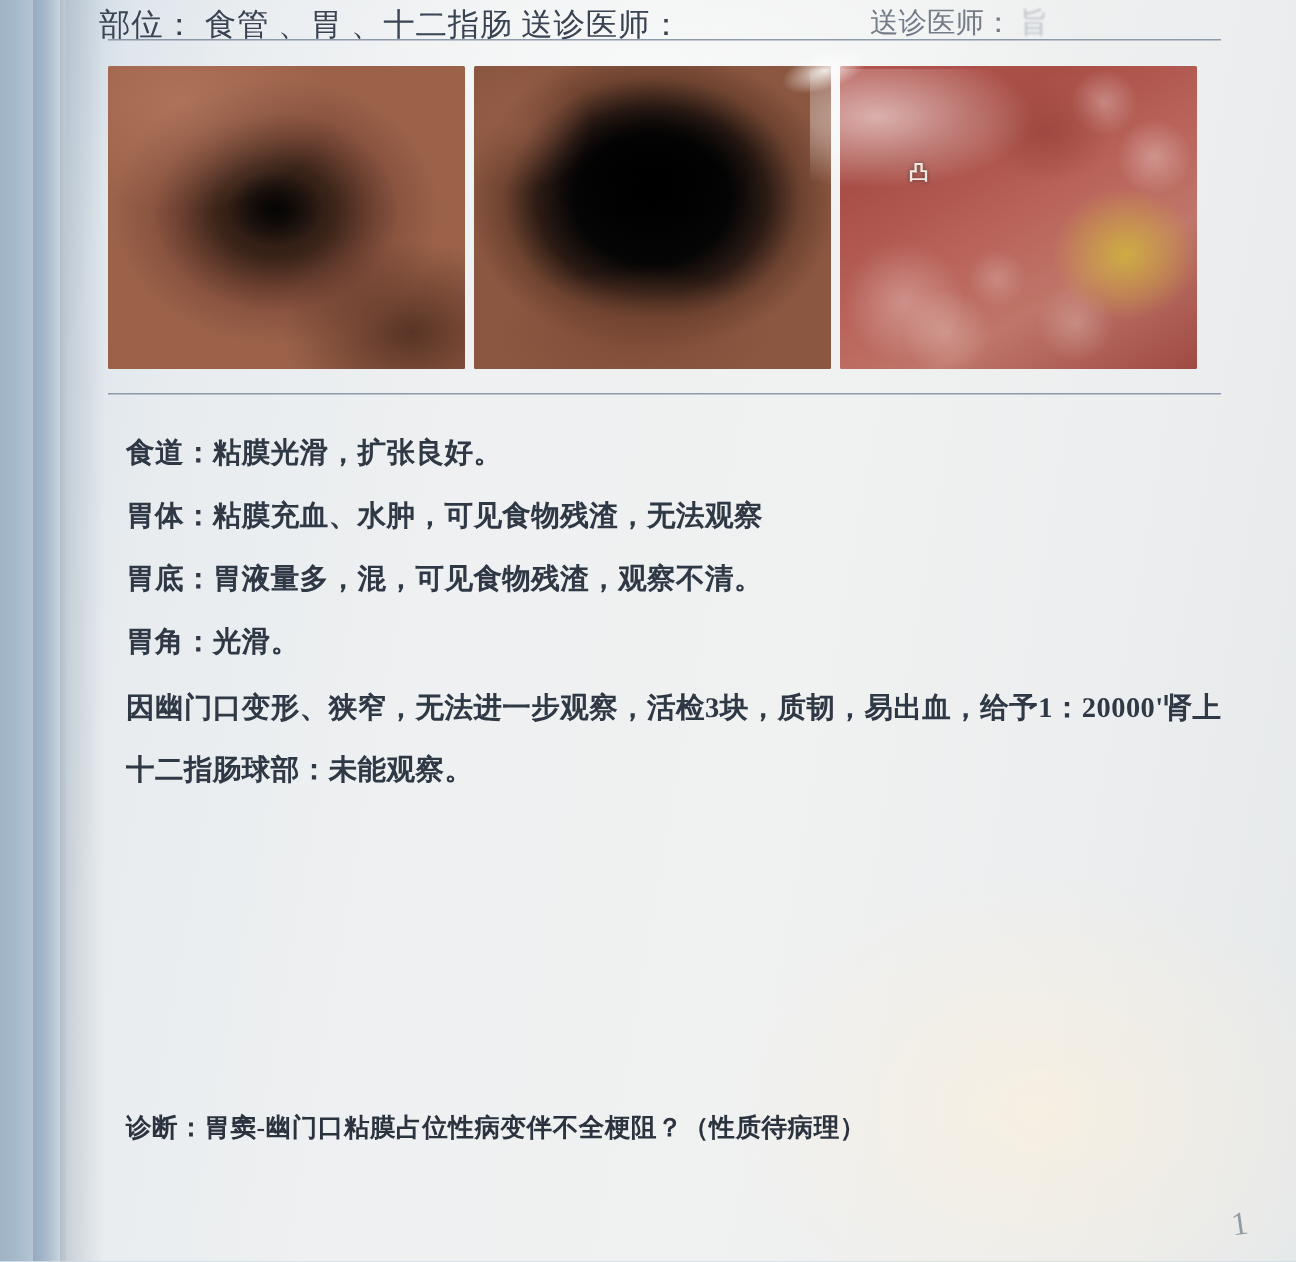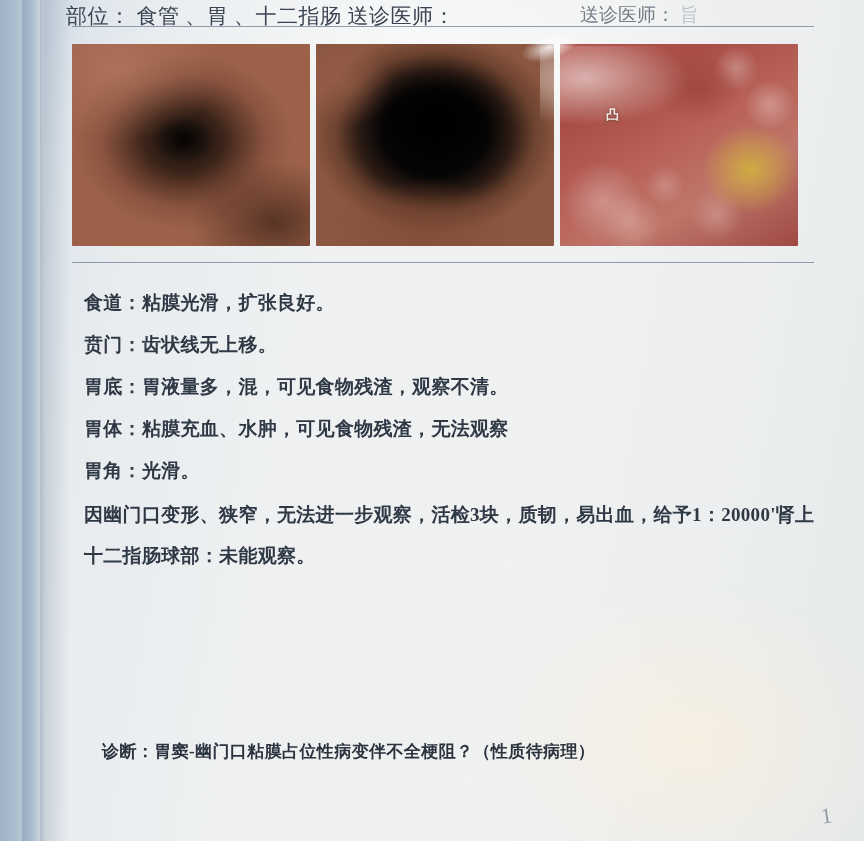"贲门：齿状线无上移。" div.finding-line { html: <div> <span>贲门：</span><span>齿状线无上移。</span> </div> -> none }
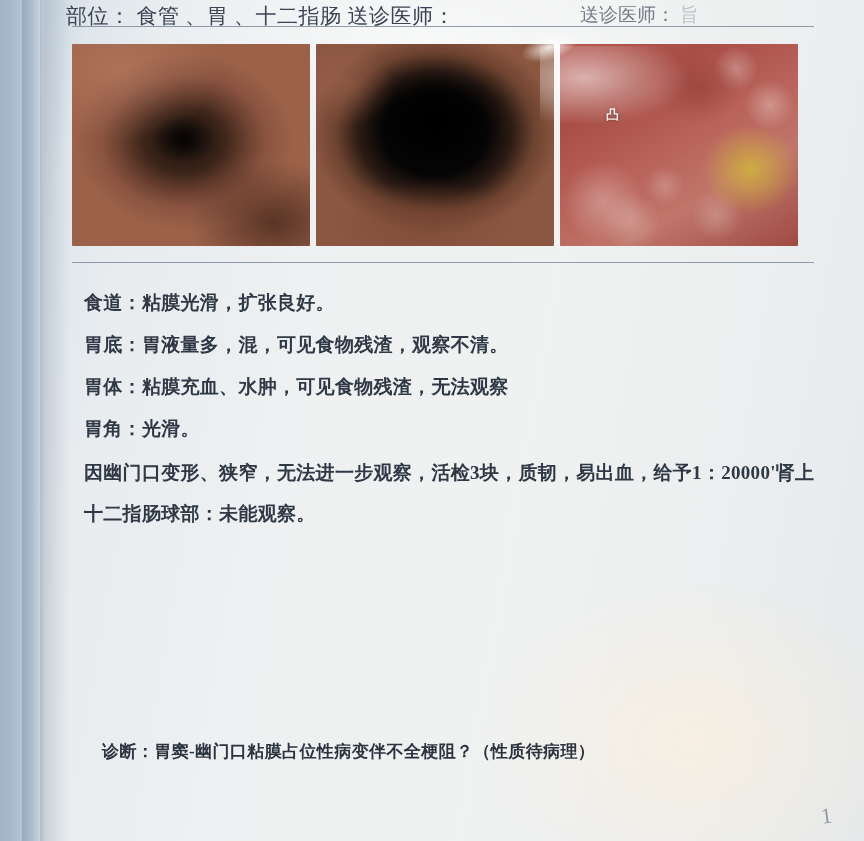"胃底：胃液量多，混，可见食物残渣，观察不清。" div.finding-line { order: before "胃体：粘膜充血、水肿，可见食物残渣，无法观察" -> after "胃体：粘膜充血、水肿，可见食物残渣，无法观察" }
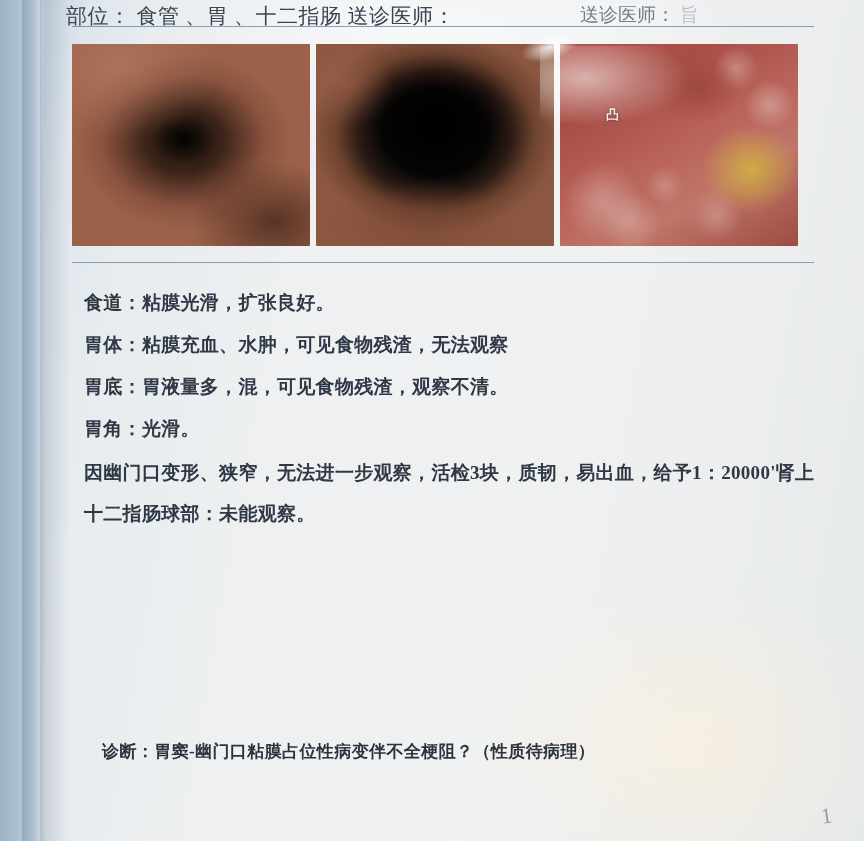"诊断：胃窦-幽门口粘膜占位性病变伴不全梗阻？（性质待病理）" .diagnosis { margin-left: 18px -> none }
